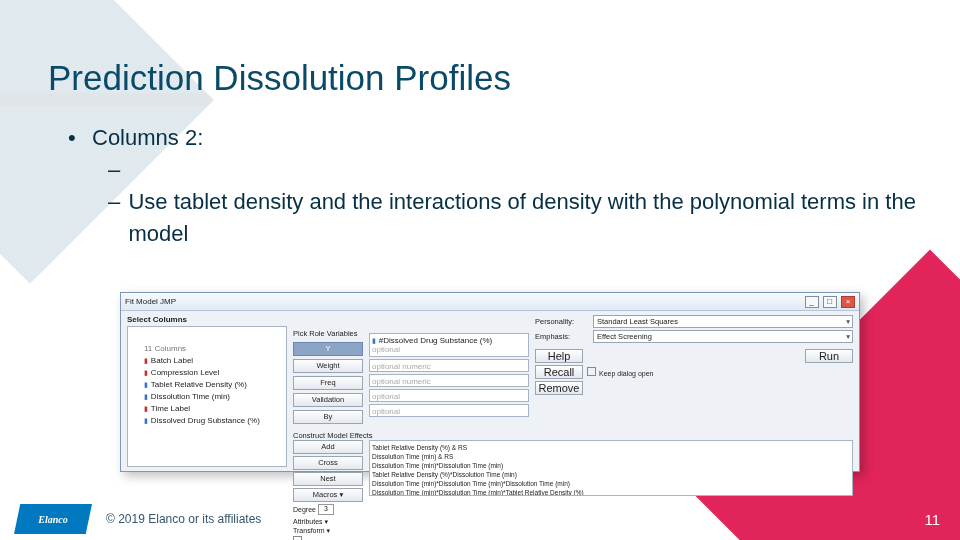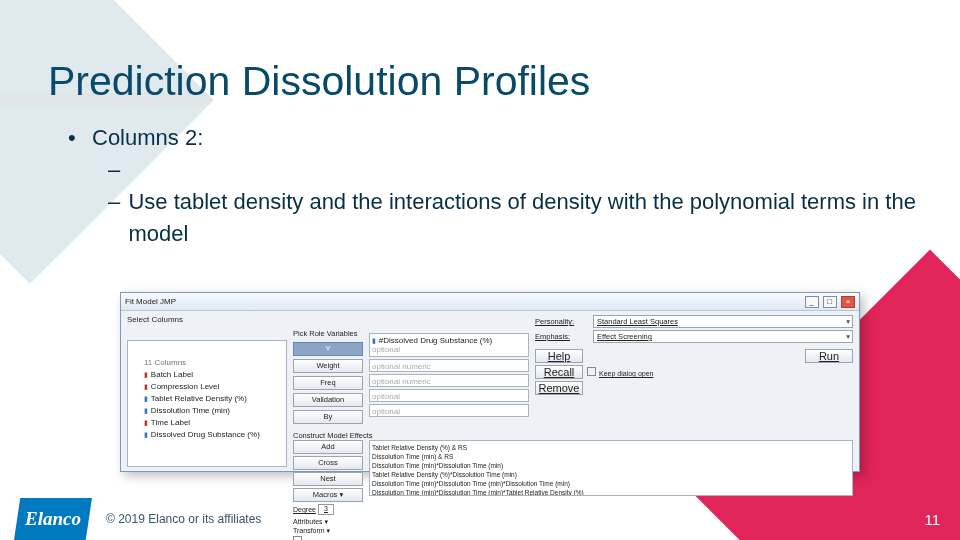"Prediction Dissolution Profiles" .title { font-size: 41px -> 35px }
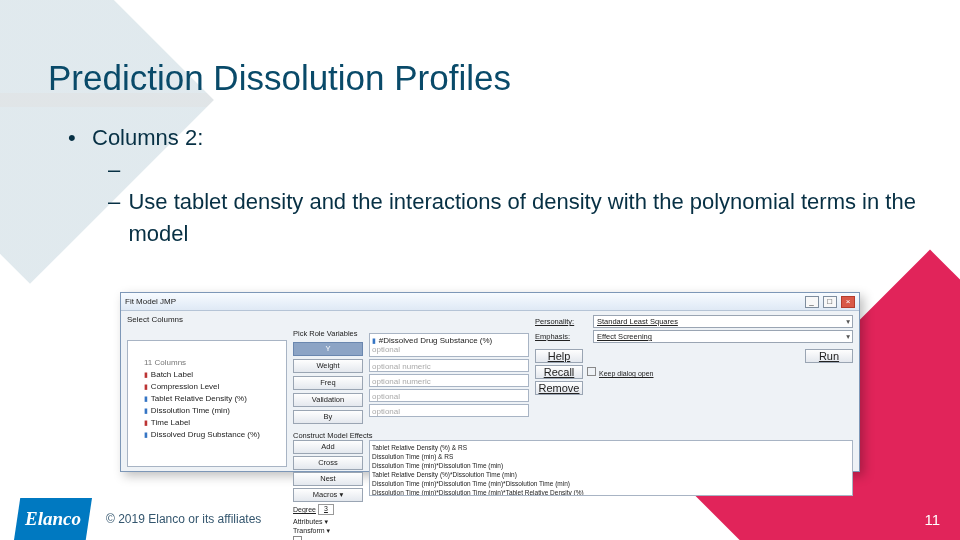"Select Columns" div { font-weight: none -> bold; margin-bottom: 16px -> 2px }
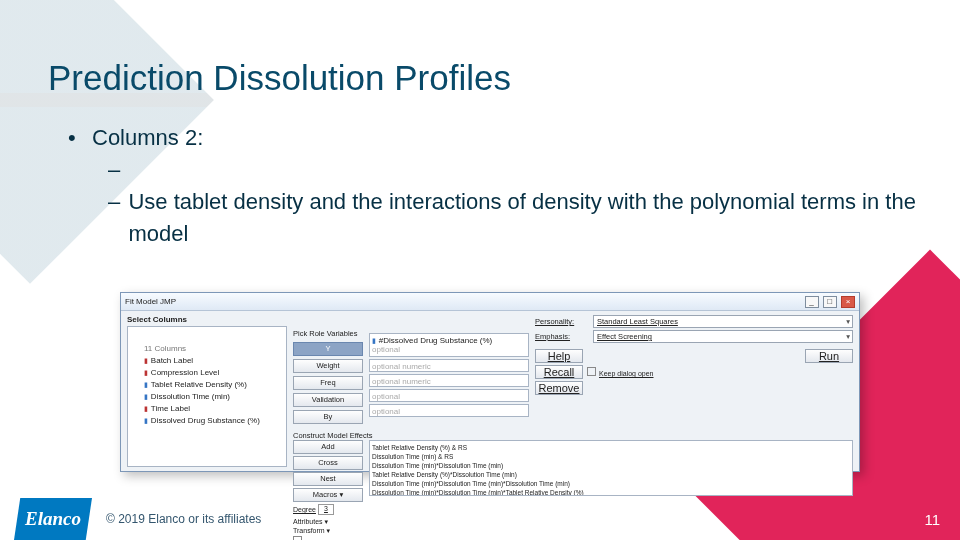"Personality:" .row { text-decoration: underline -> none }
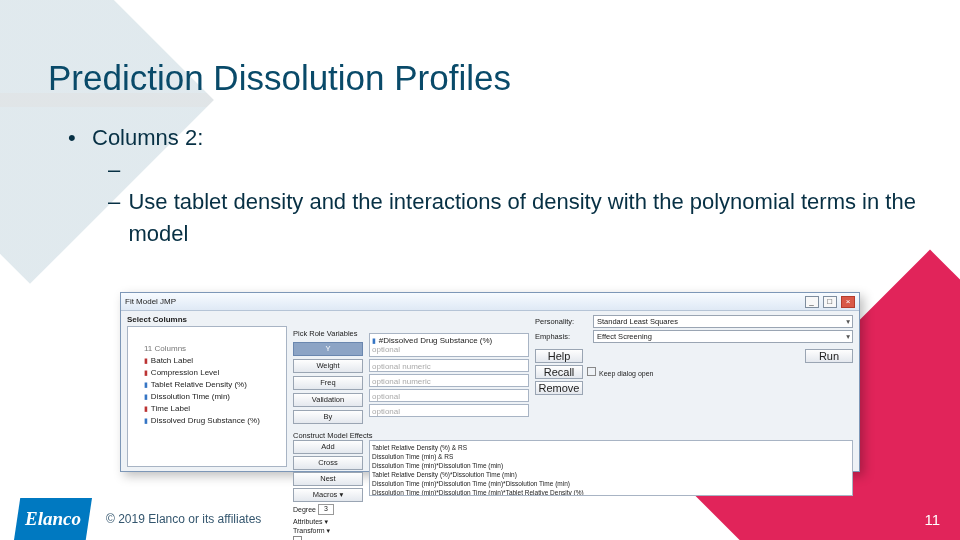"Elanco" .logo { font-size: 19px -> 10px; height: 42px -> 30px }
